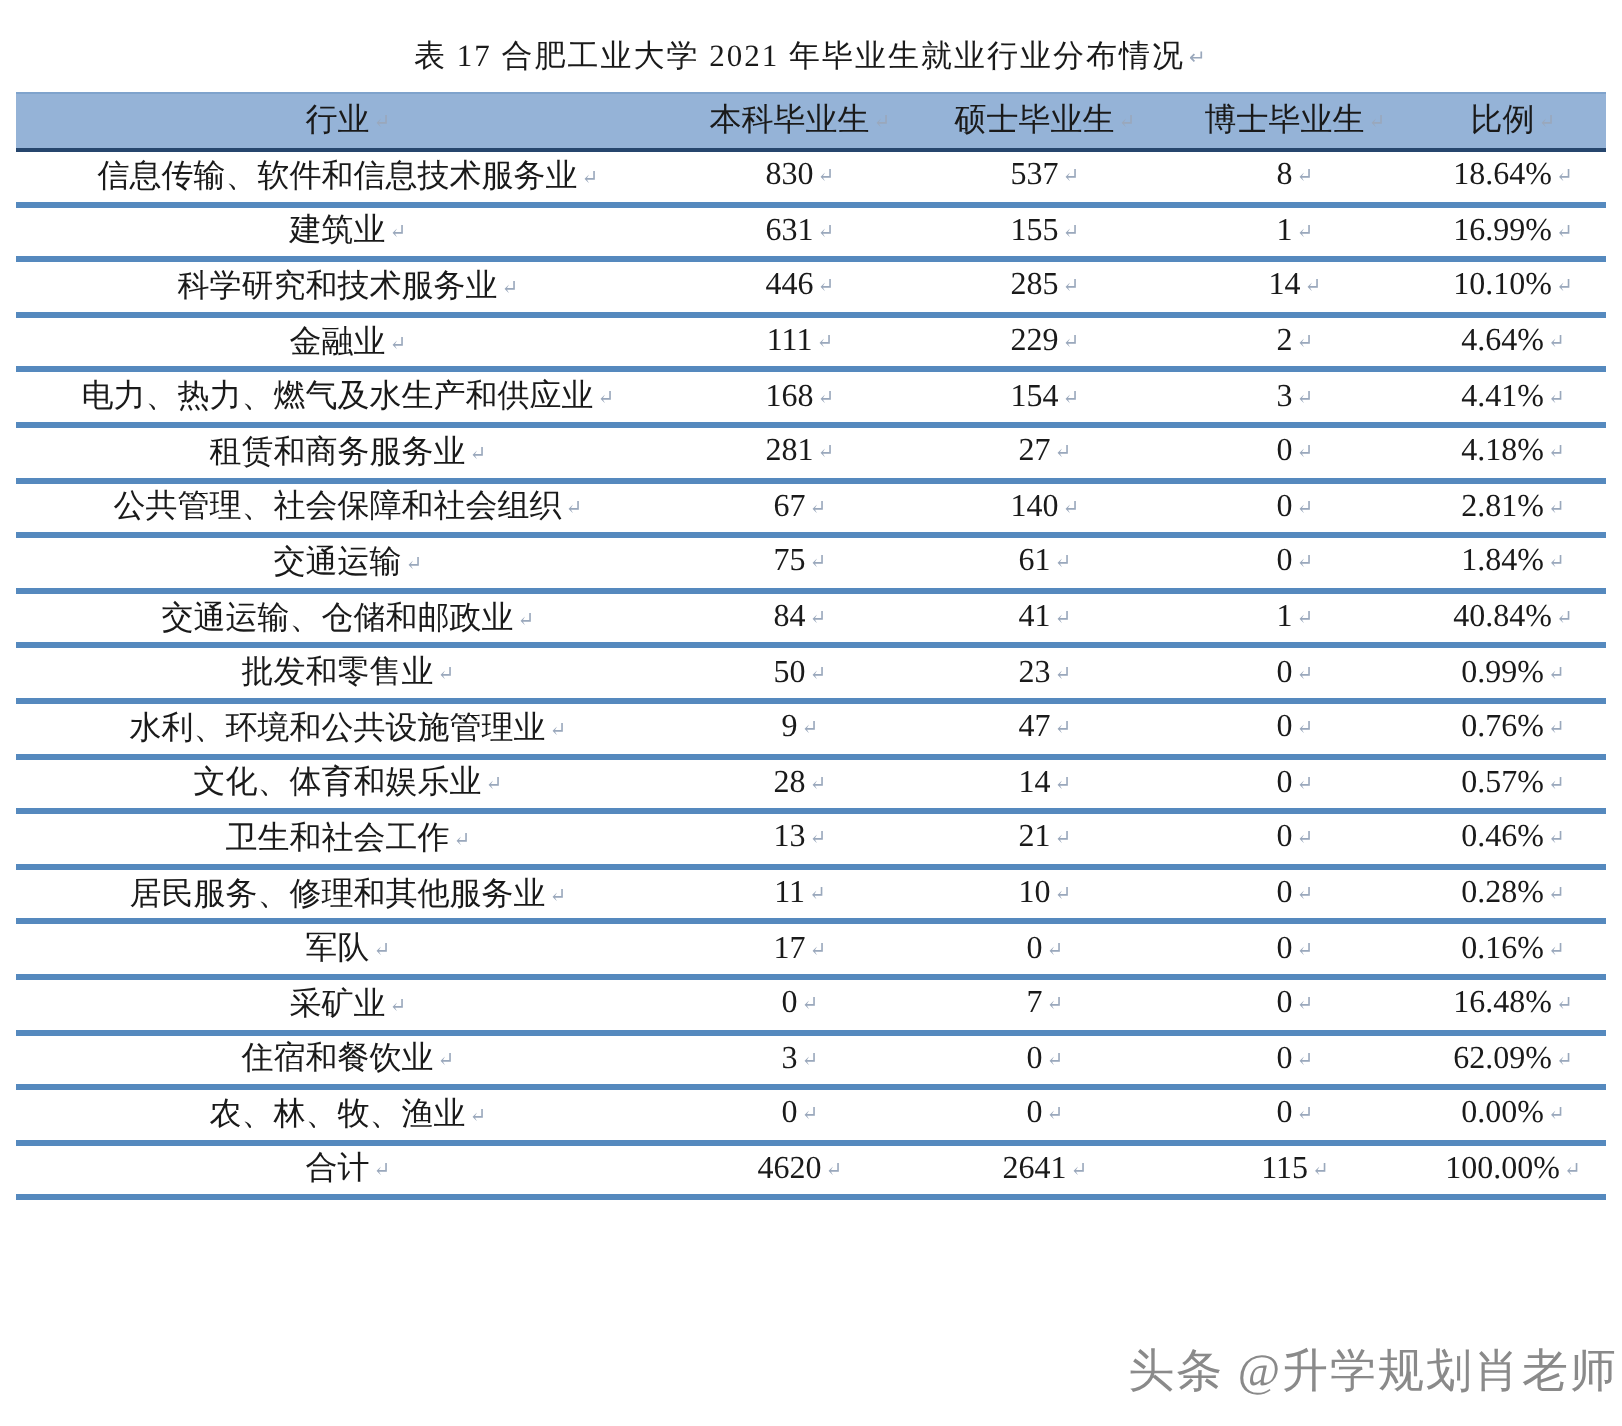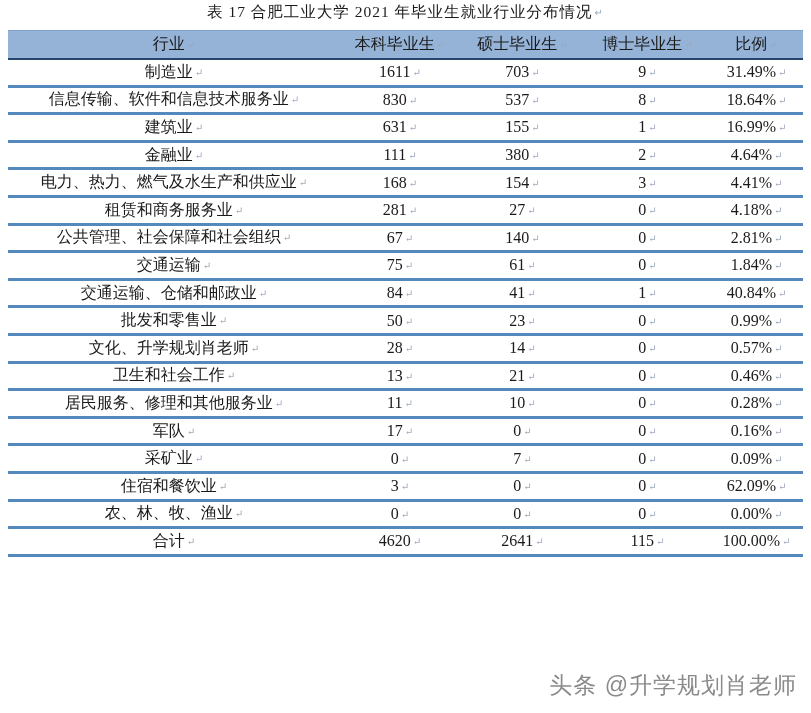"表 17 合肥工业大学 2021 年毕业生就业行业分布情况" .title { padding-top: 2px -> 18px }
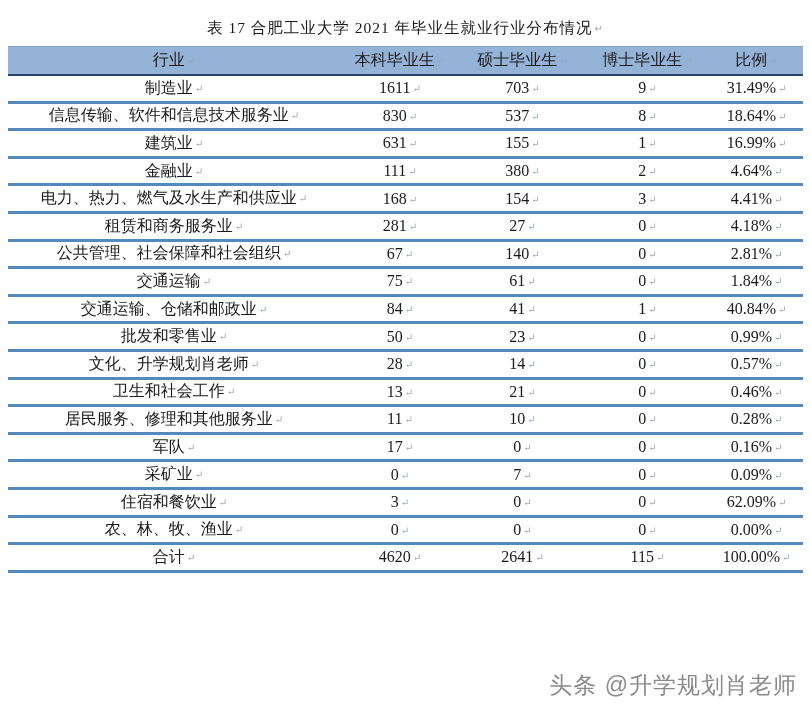"制造业 ↵" tr { html: <tr> <td><span>制造业</span><span>↵</span></td> <td><span>1611</span><span>↵</span></td> <td><span>703</span><span>↵</span></td> <td><span>9</span><span>↵</span></td> <td><span>31.49%</span><span>↵</span></td> </tr> -> none }
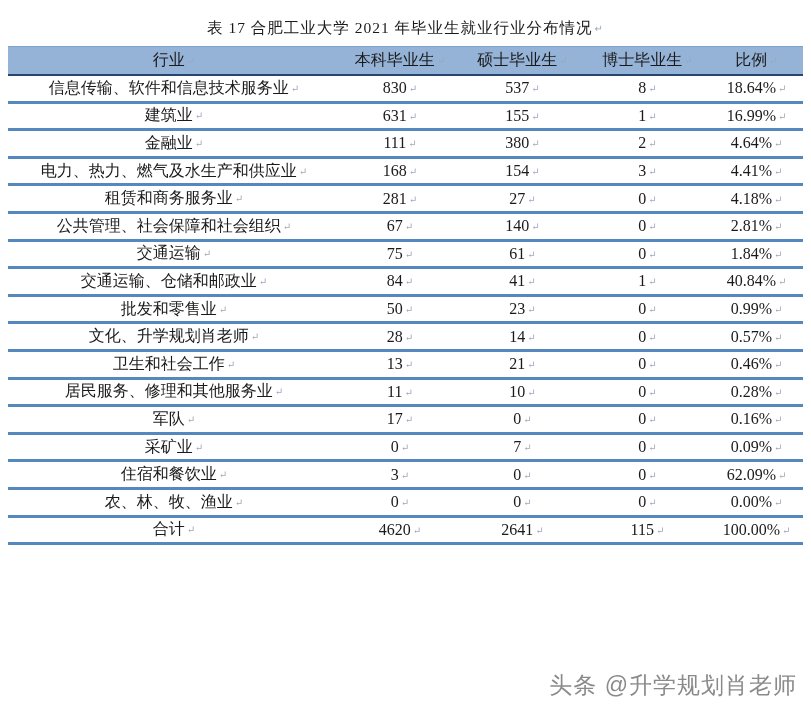"科学研究和技术服务业 ↵" tr { html: none -> <tr> <td><span>科学研究和技术服务业</span><span>↵</span></td> <td><span>446</span><span>↵</span></td> <td><span>285</span><span>↵</span></td> <td><span>14</span><span>↵</span></td> <td><span>10.10%</span><span>↵</span></td> </tr> }
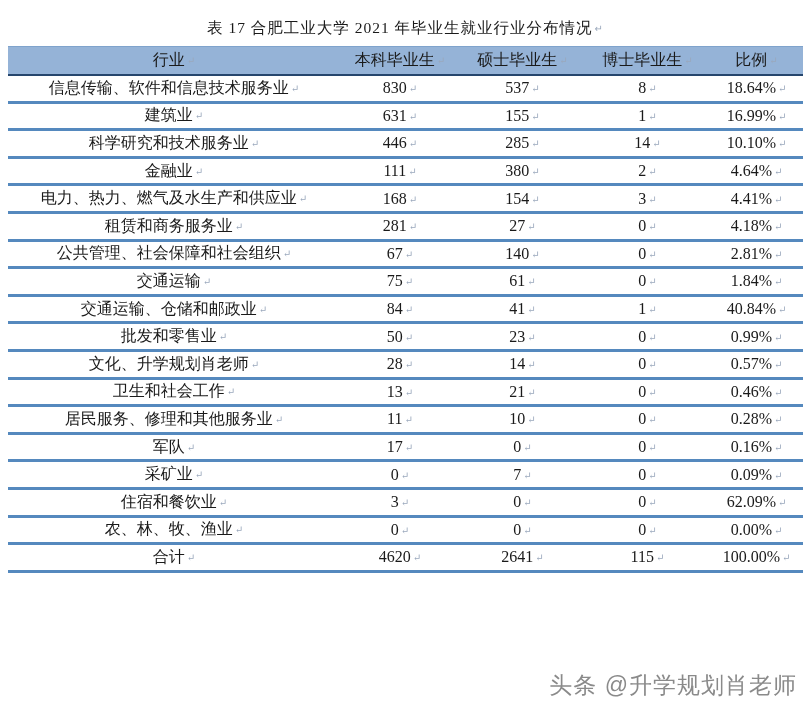"380" span { text: 380 -> 229 }
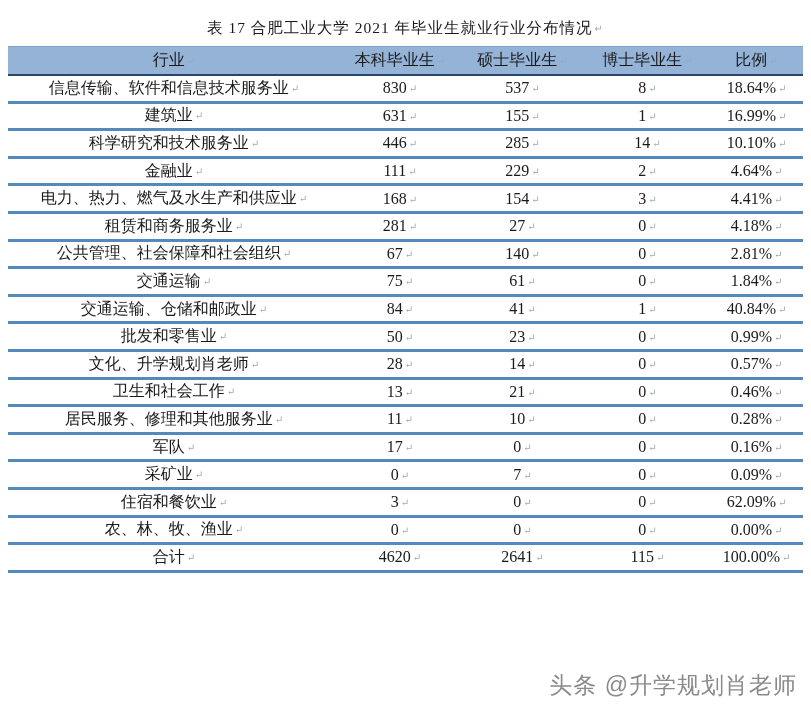"水利、环境和公共设施管理业 ↵" tr { html: none -> <tr> <td><span>水利、环境和公共设施管理业</span><span>↵</span></td> <td><span>9</span><span>↵</span></td> <td><span>47</span><span>↵</span></td> <td><span>0</span><span>↵</span></td> <td><span>0.76%</span><span>↵</span></td> </tr> }
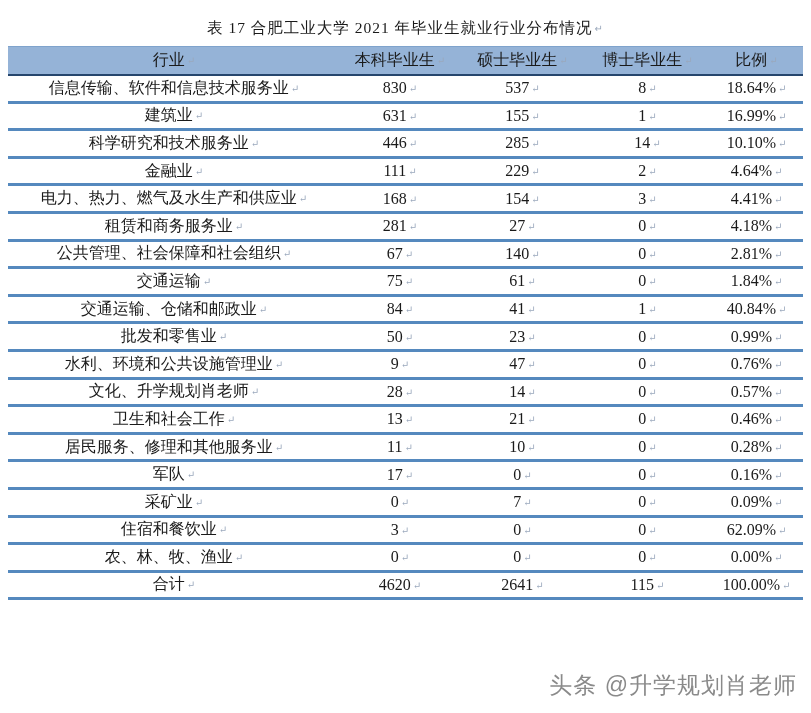"文化、升学规划肖老师" span { text: 升学规划肖老师 -> 体育和娱乐业 }
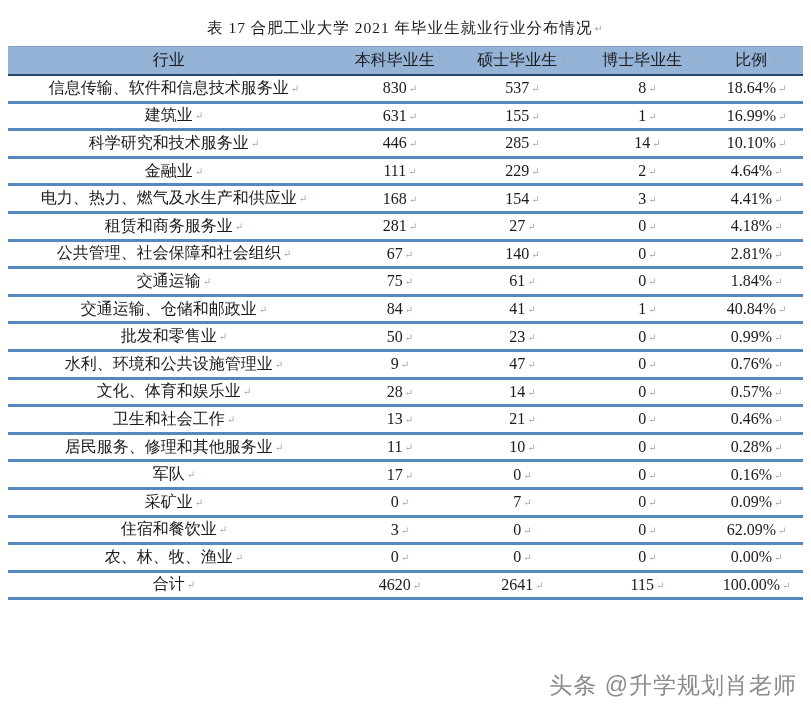"0.09%" span { text: 0.09% -> 16.48% }
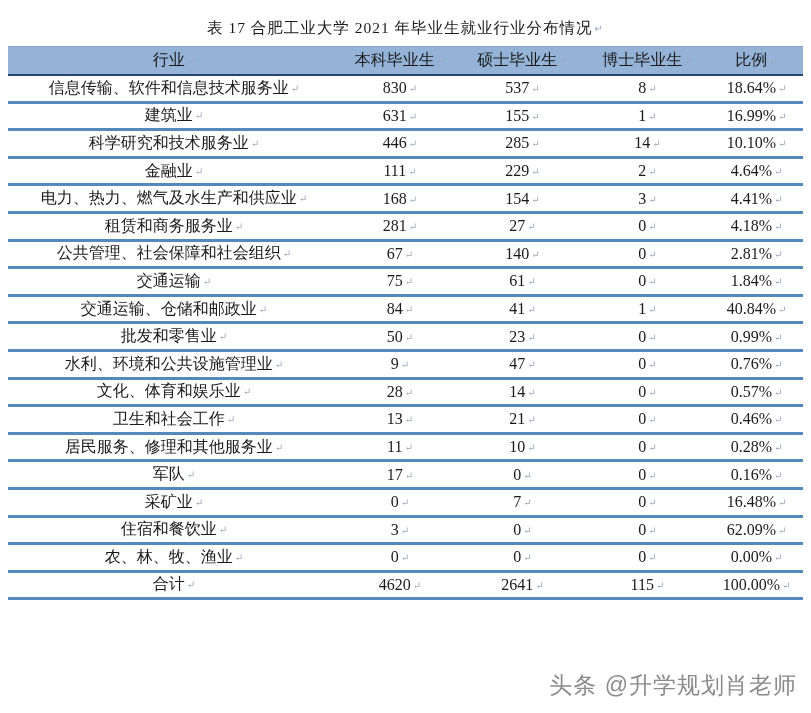"头条 @升学规划肖老师" .watermark { font-family: Liberation Sans, sans-serif -> Liberation Serif, serif; right: 14px -> 2px }
